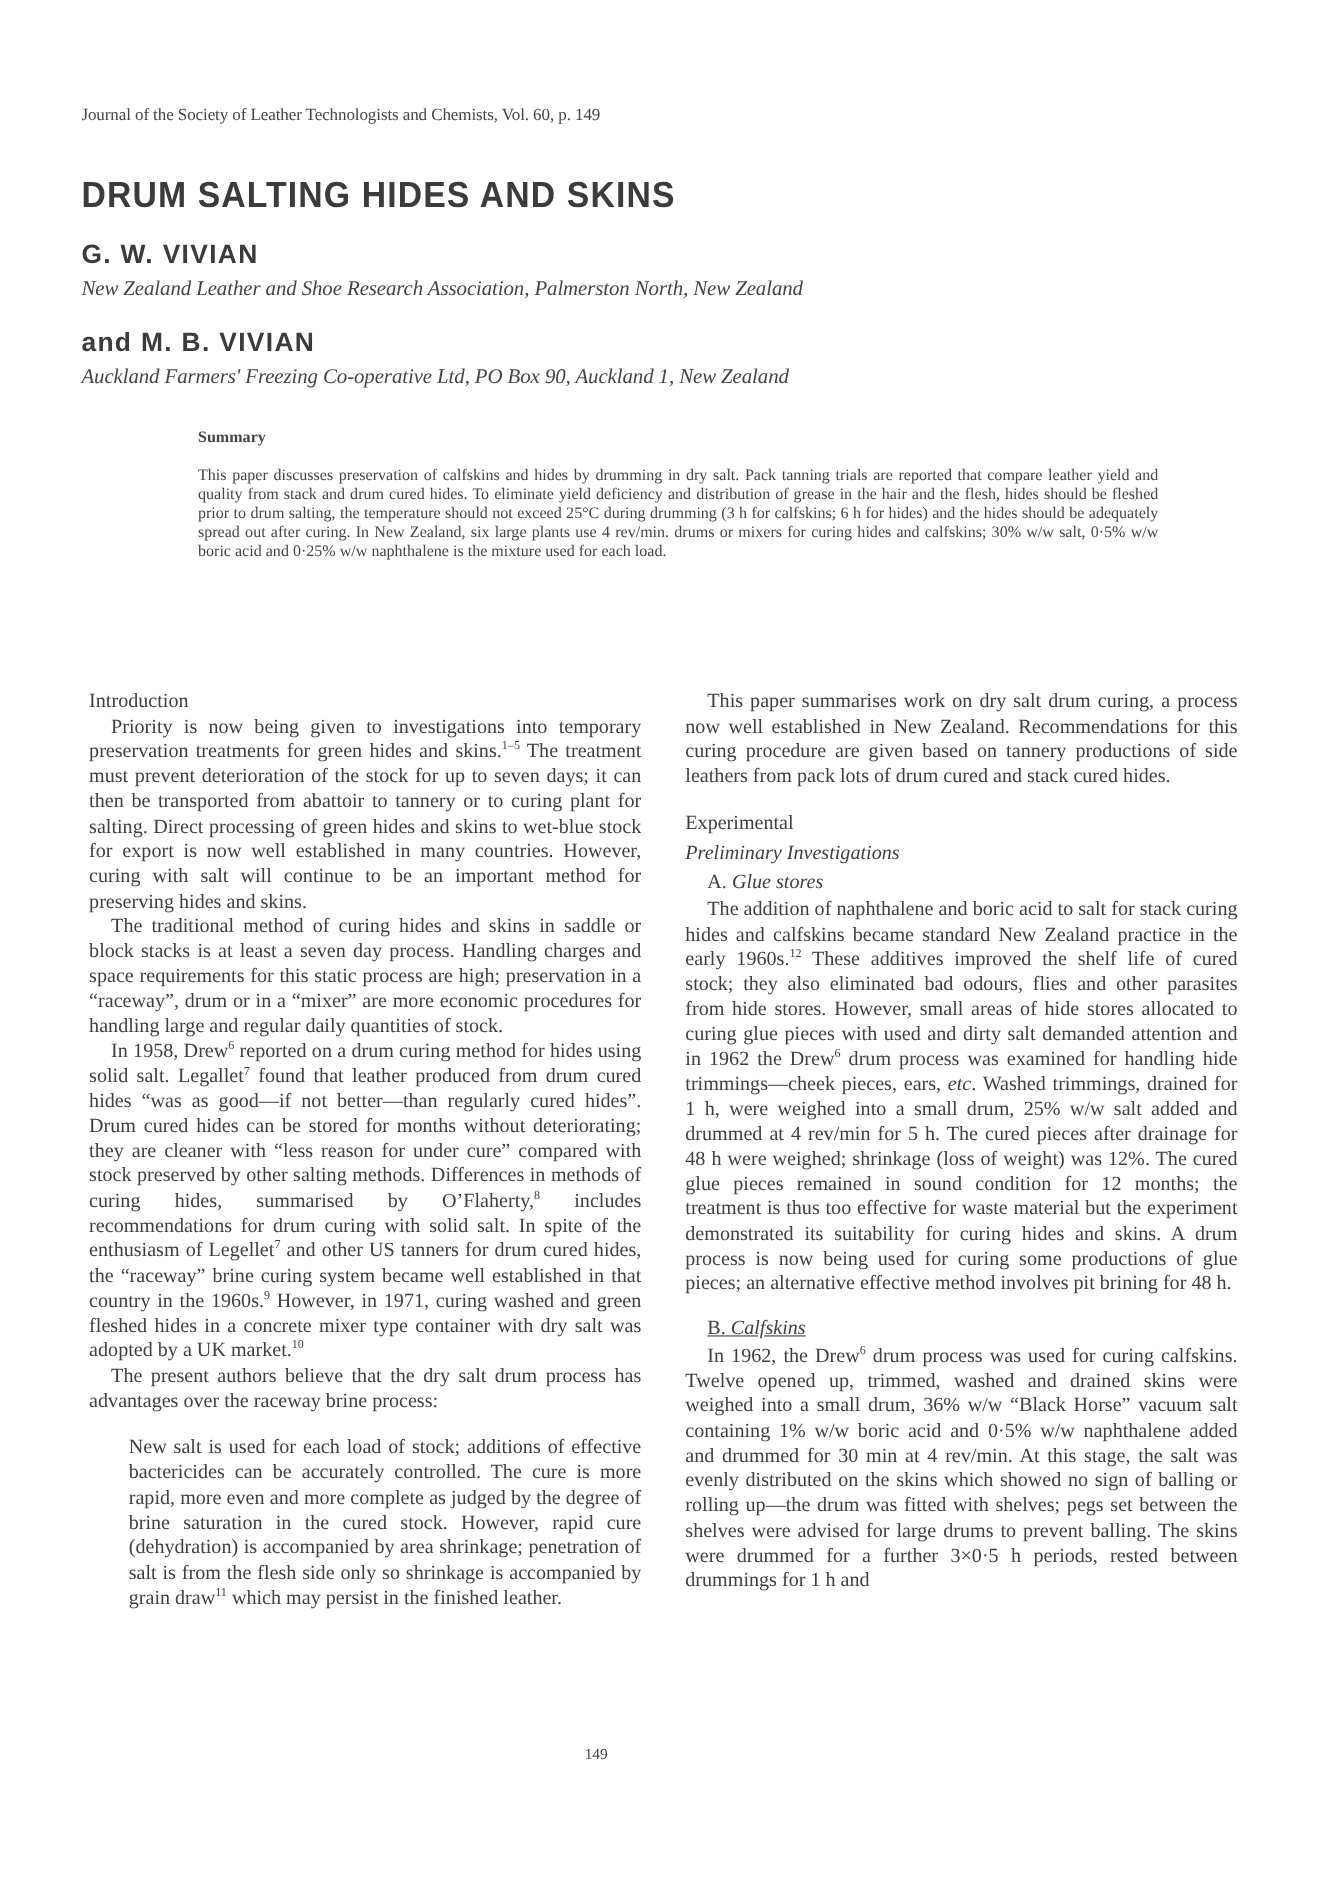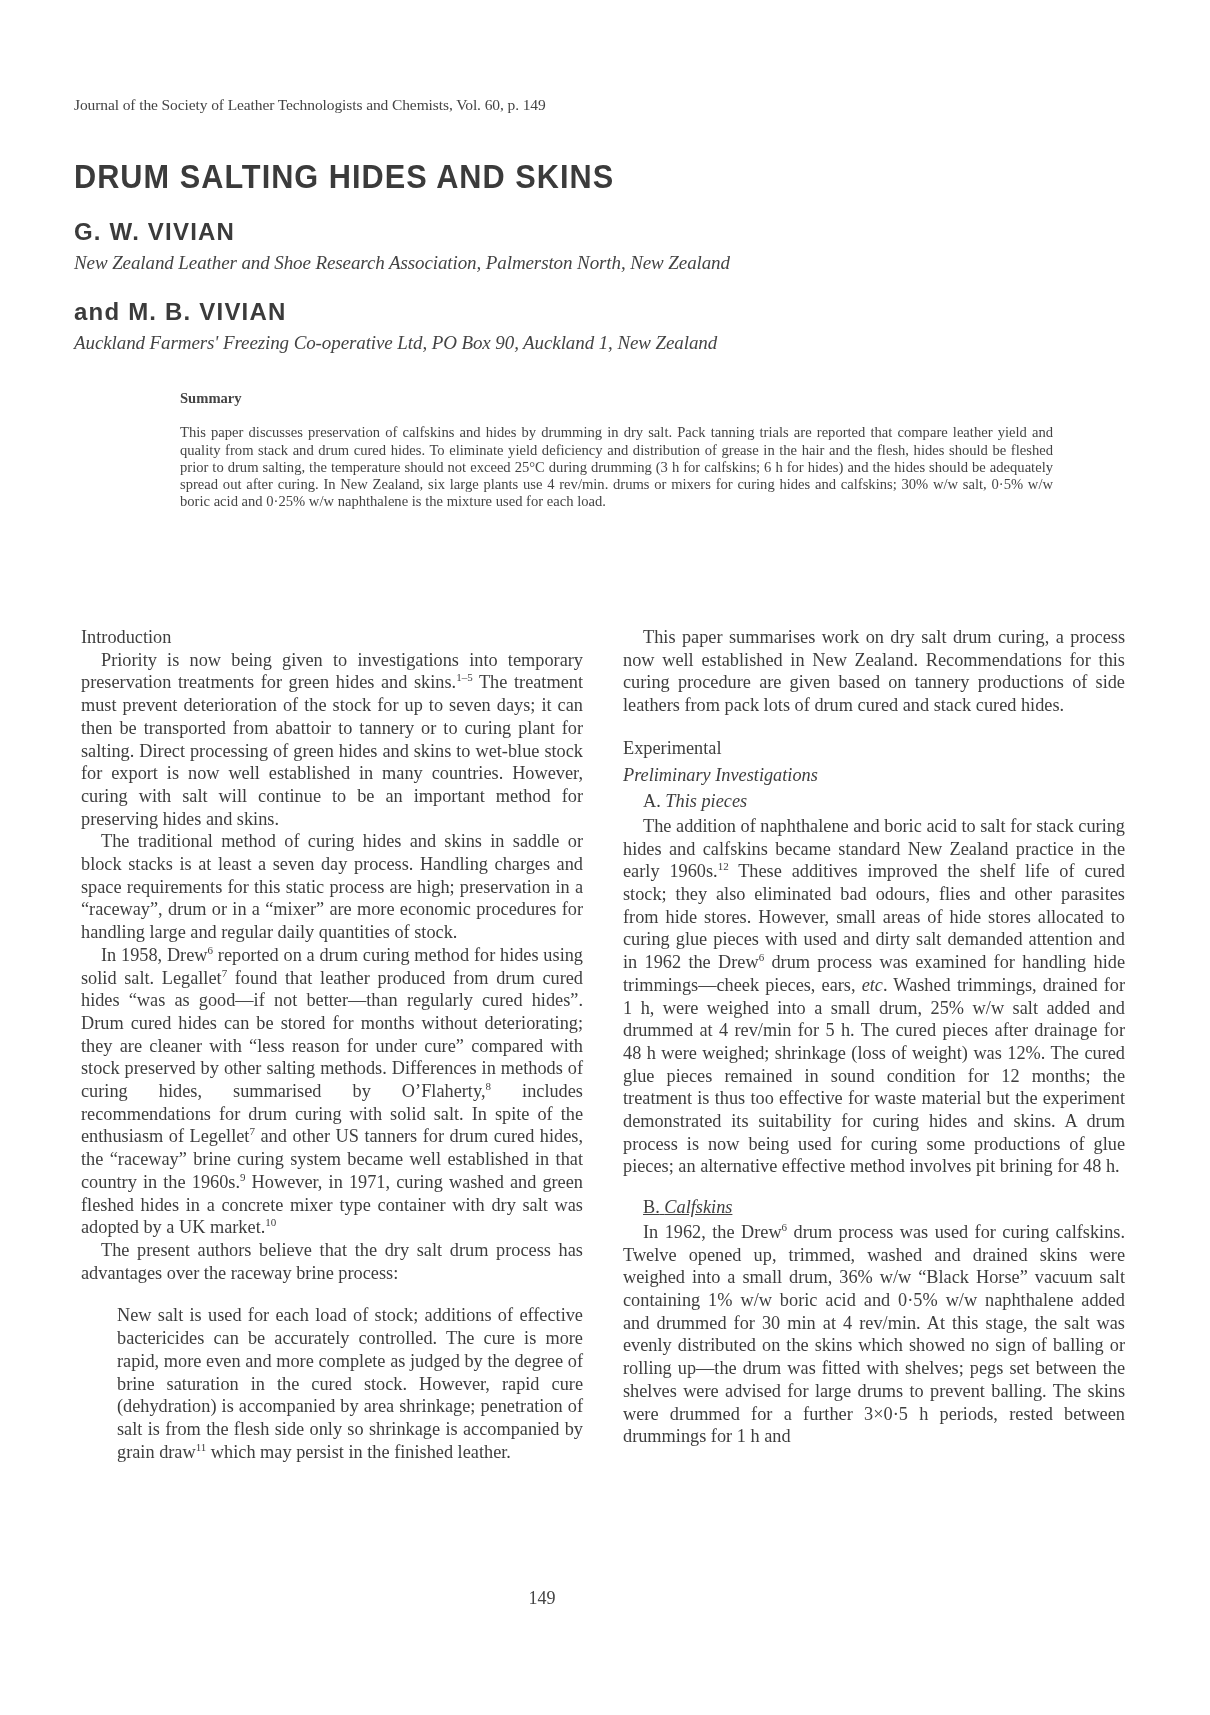"This pieces" span.it { text: This pieces -> Glue stores }
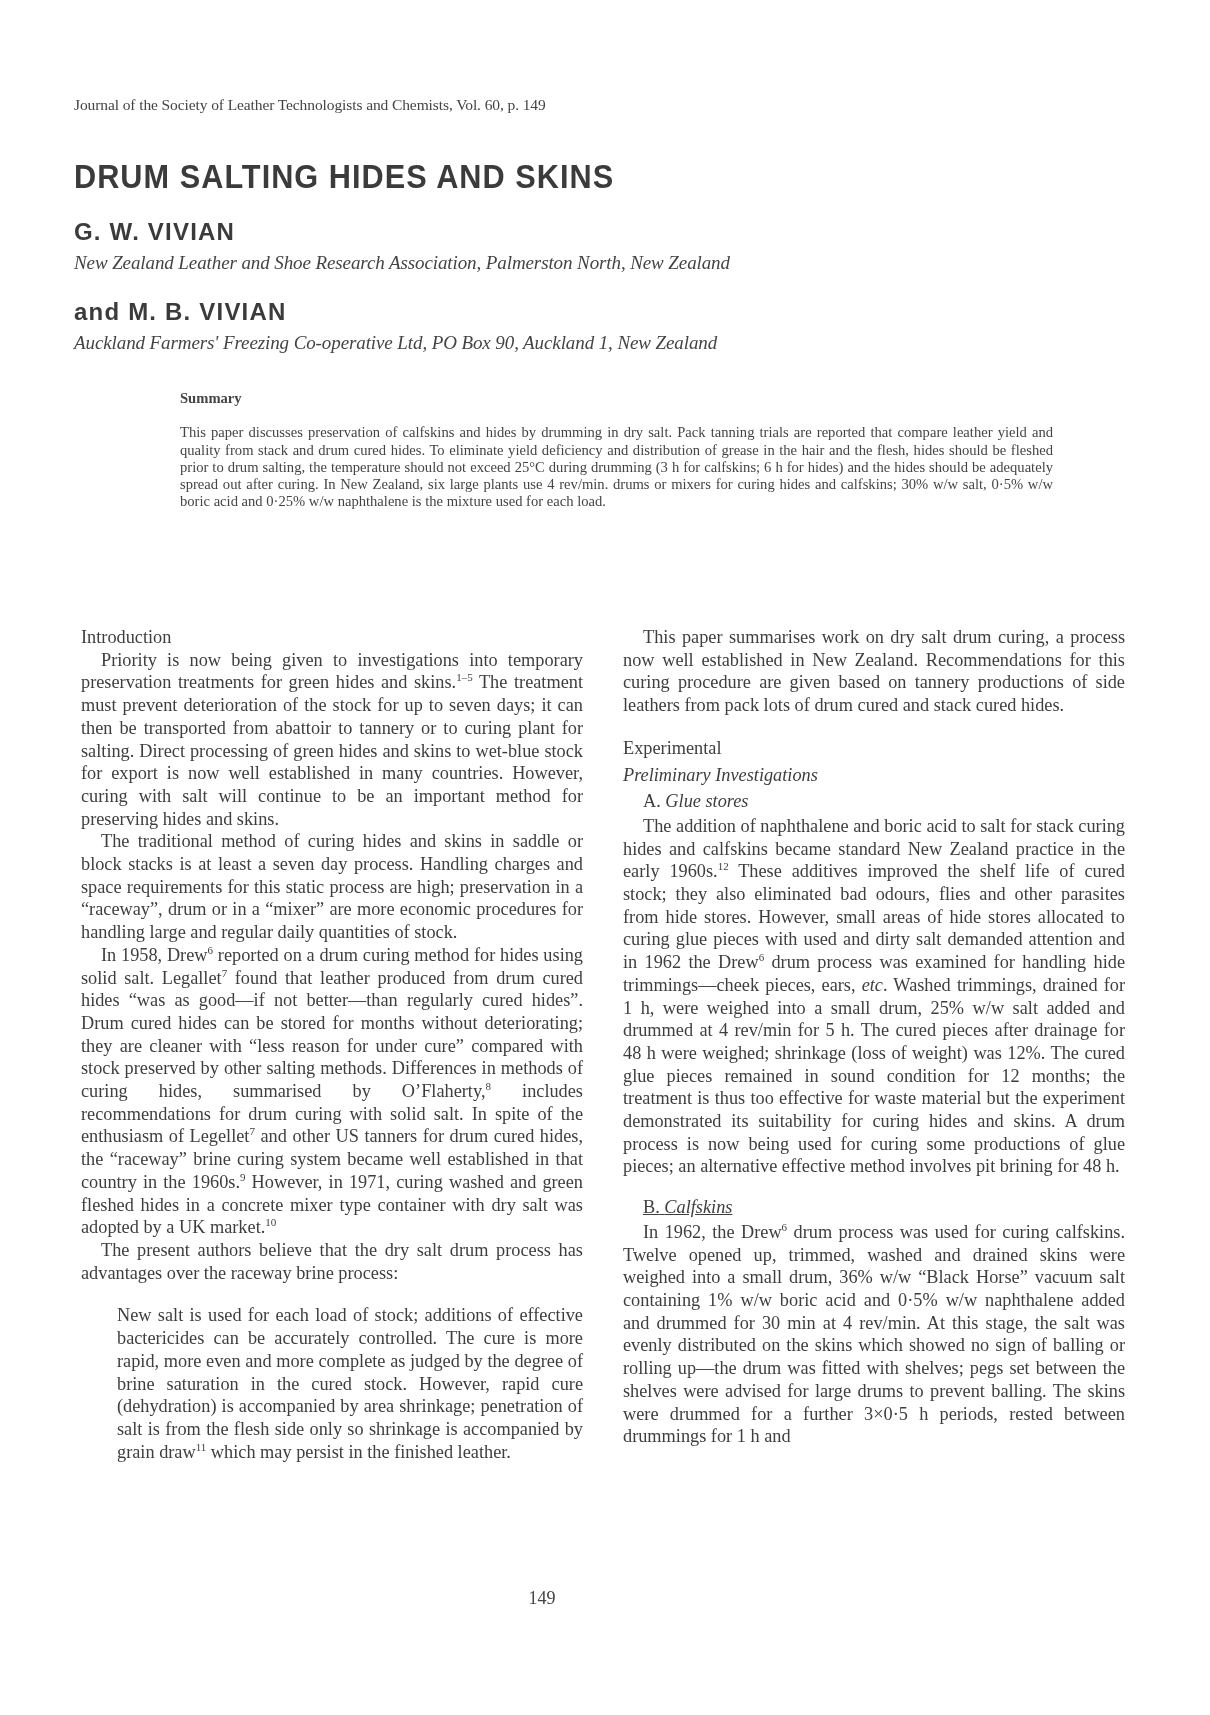"149" .page-num { font-size: 18px -> 14px }
